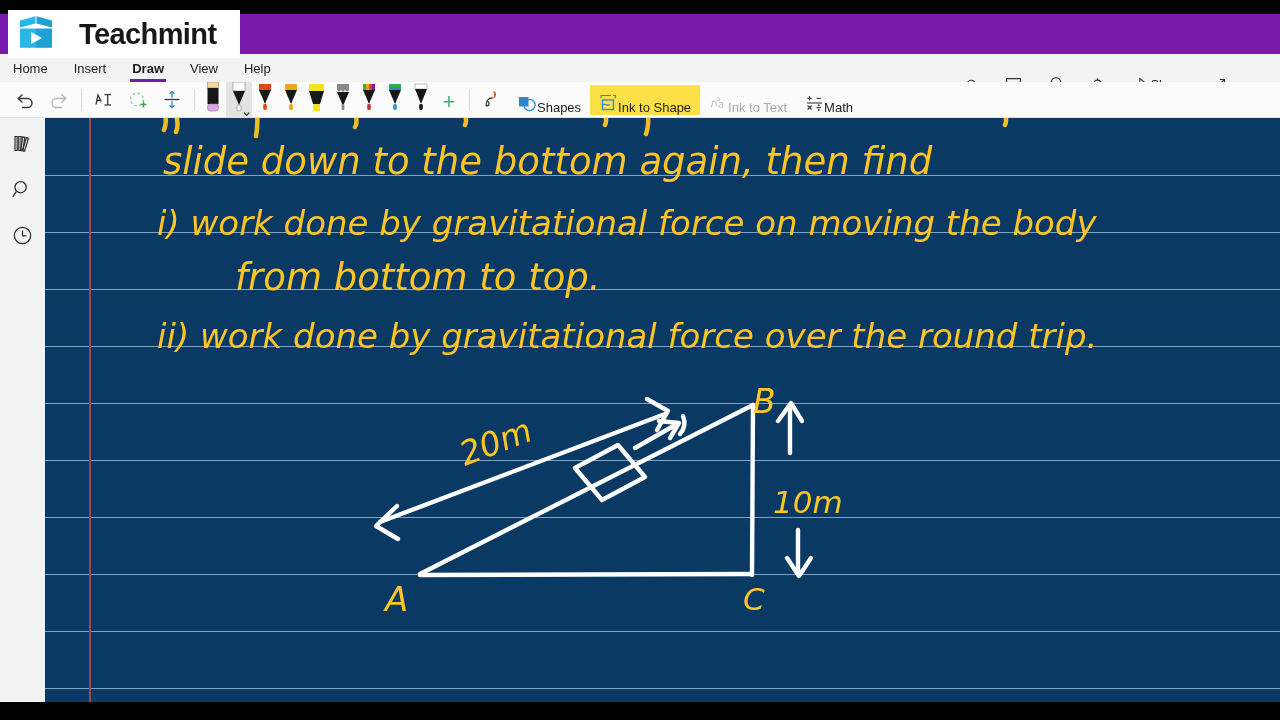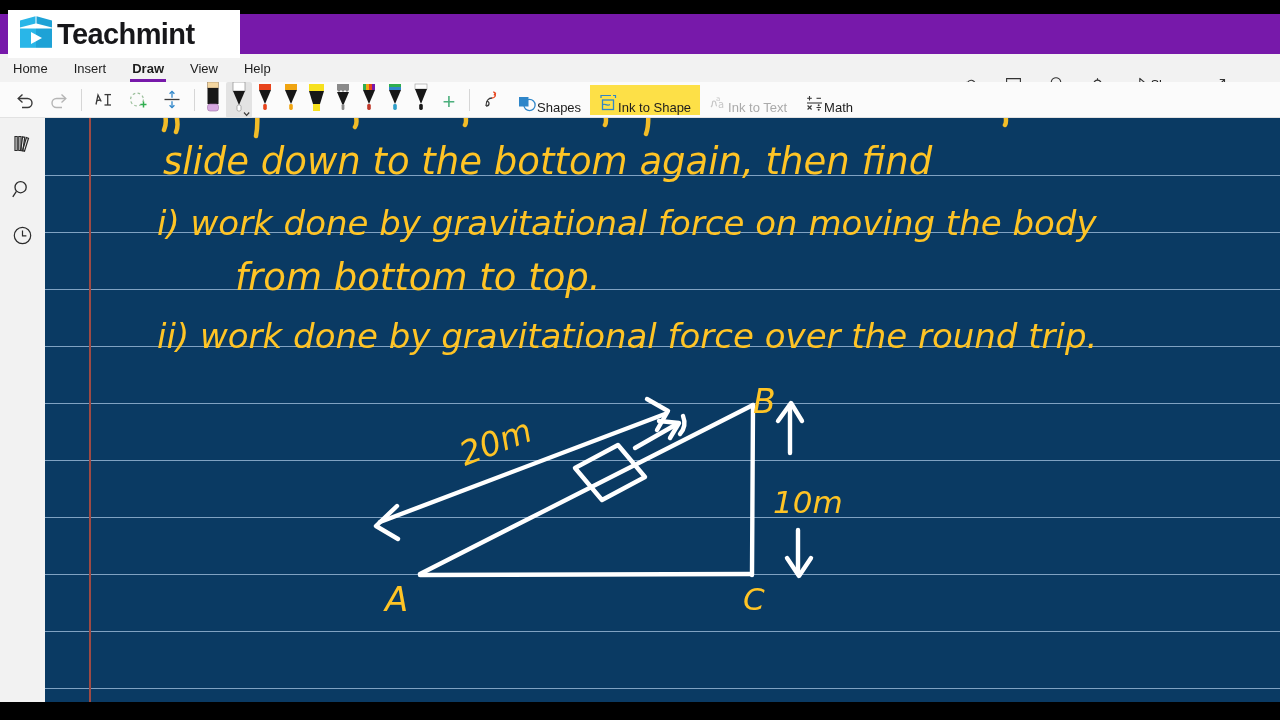"Teachmint" .logo-box { gap: 1px -> 23px }
